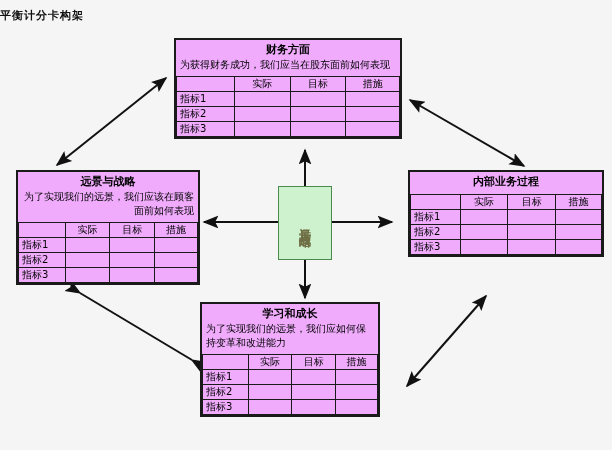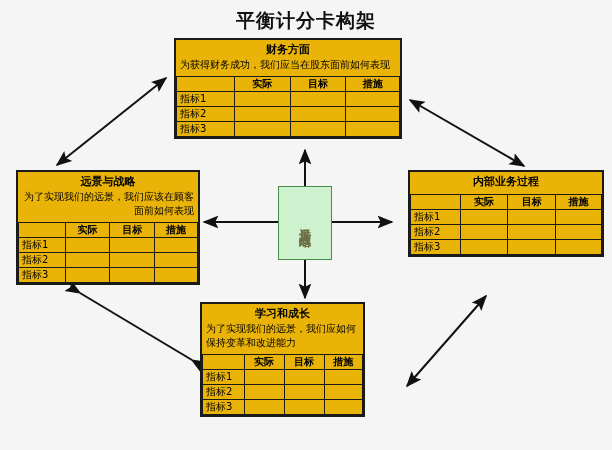"平衡计分卡构架" .title { font-size: 19px -> 11px; text-align: center -> none }
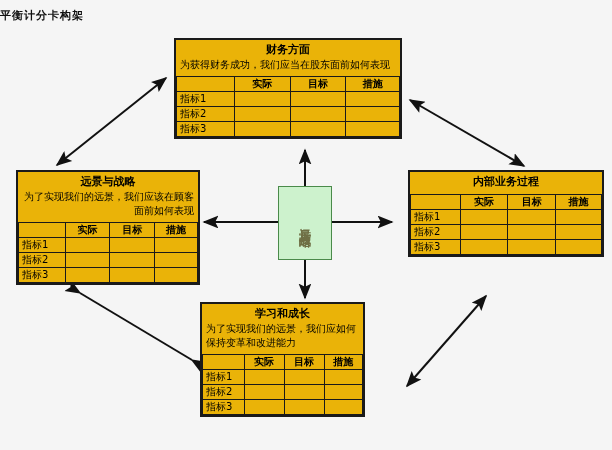"财务方面" .panel { background: #eab308 -> #f0abfc }
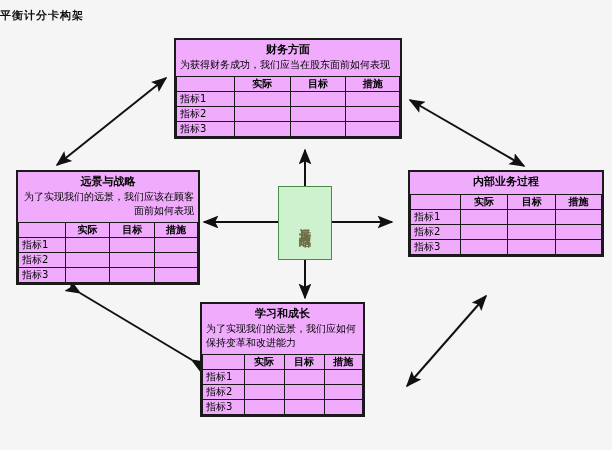"实际" .grid th { font-weight: bold -> normal }
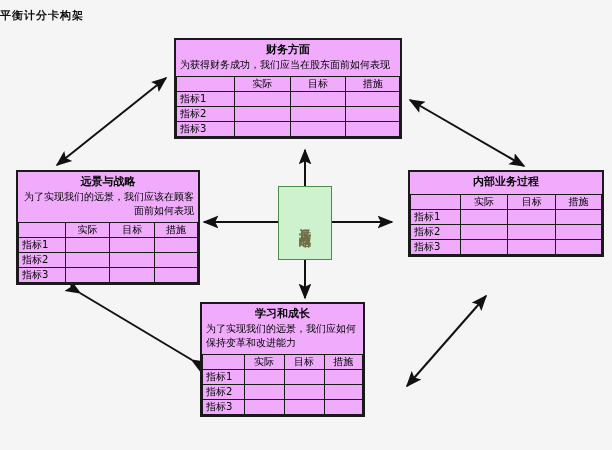"学习和成长" #panel-learning { width: 165px -> 180px }
